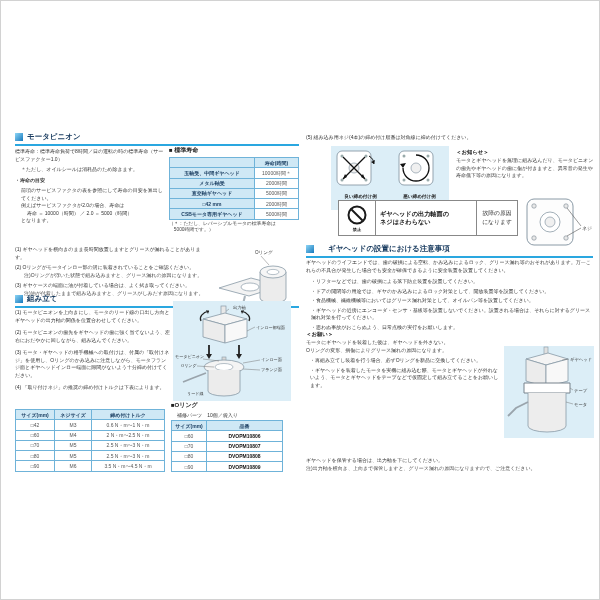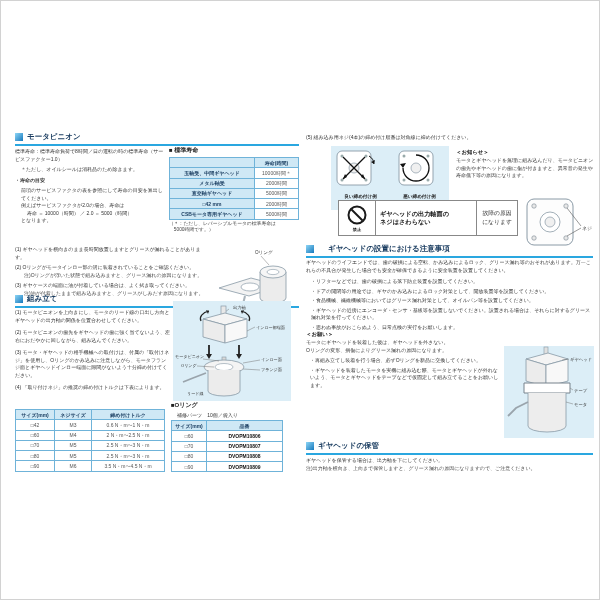"ギヤヘッドの保管" div.abs { html: <div> <span></span> <span>ギヤヘッドの保管</span> </div> -> none }
